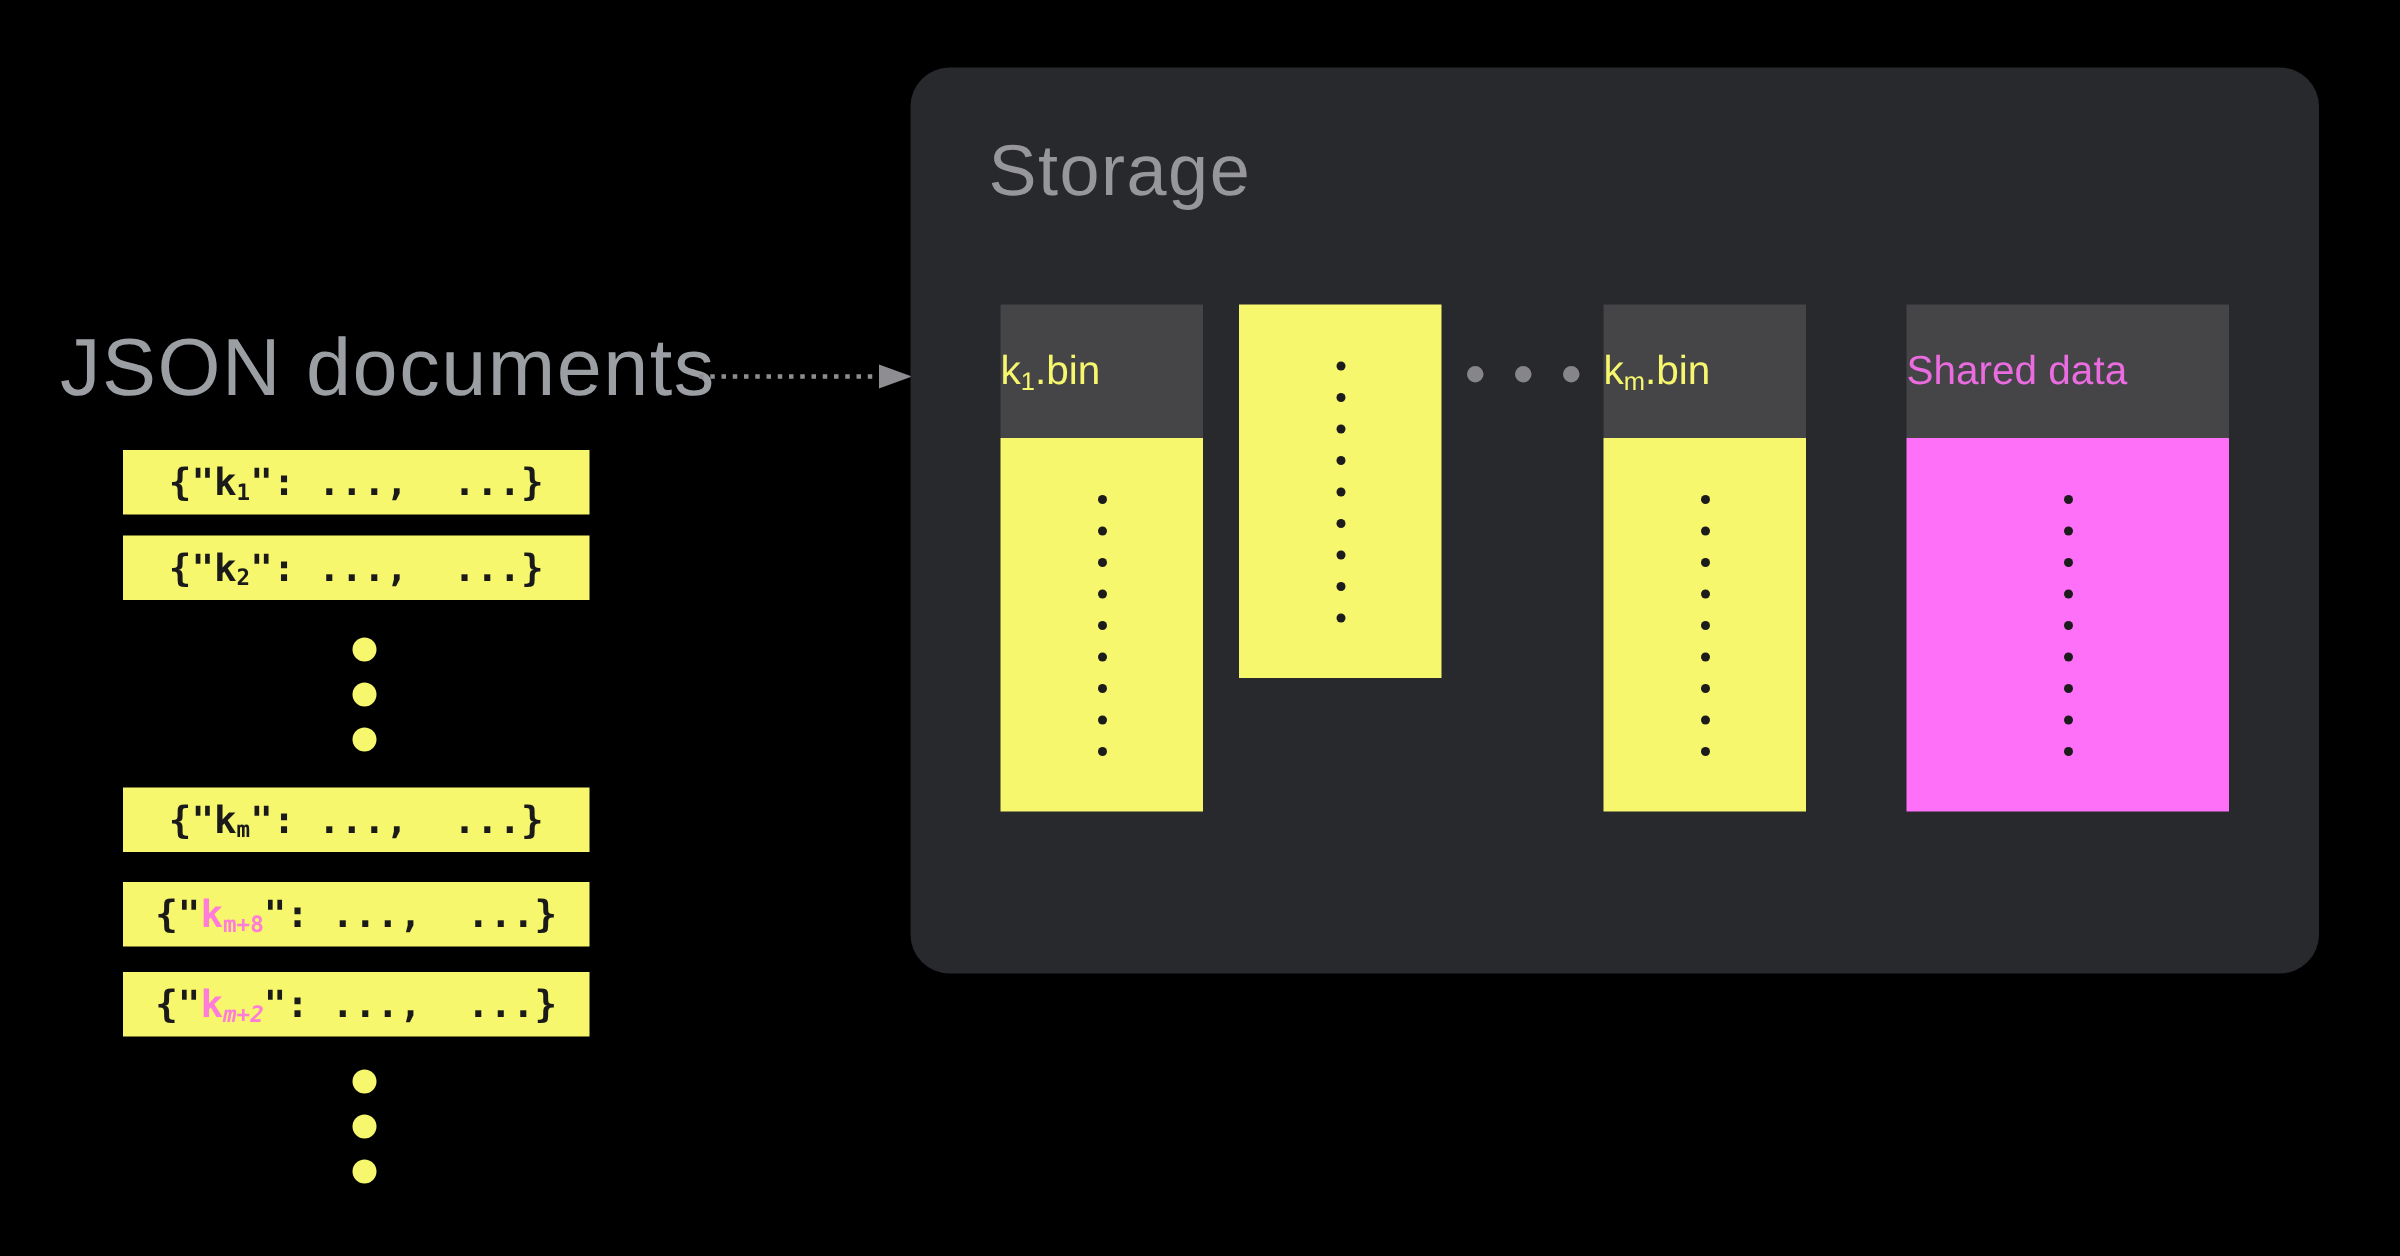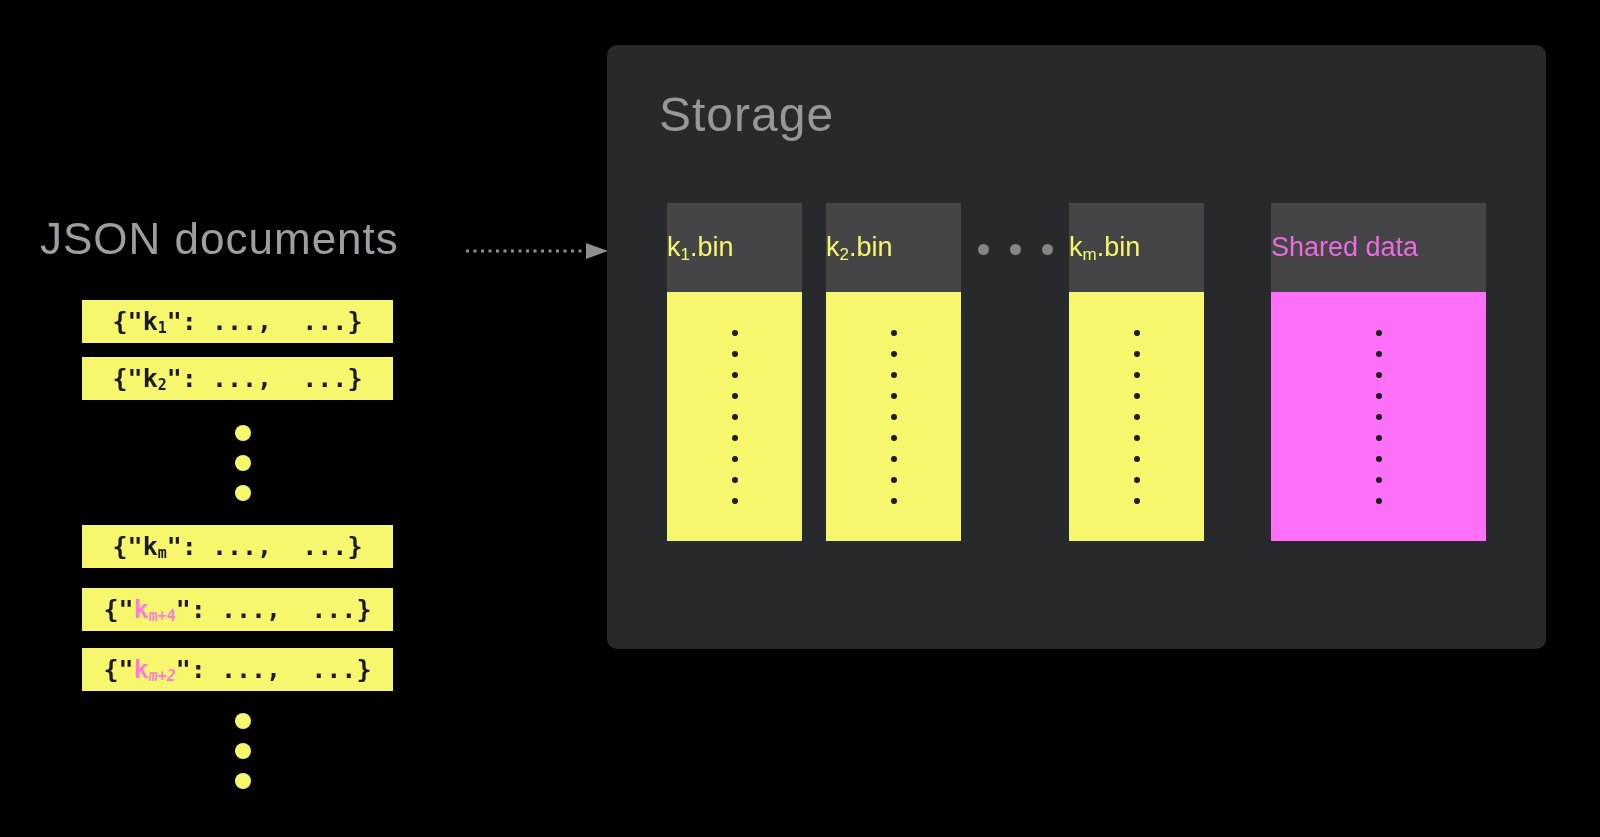"Storage" .storage-box { border-radius: 10px -> 26px }
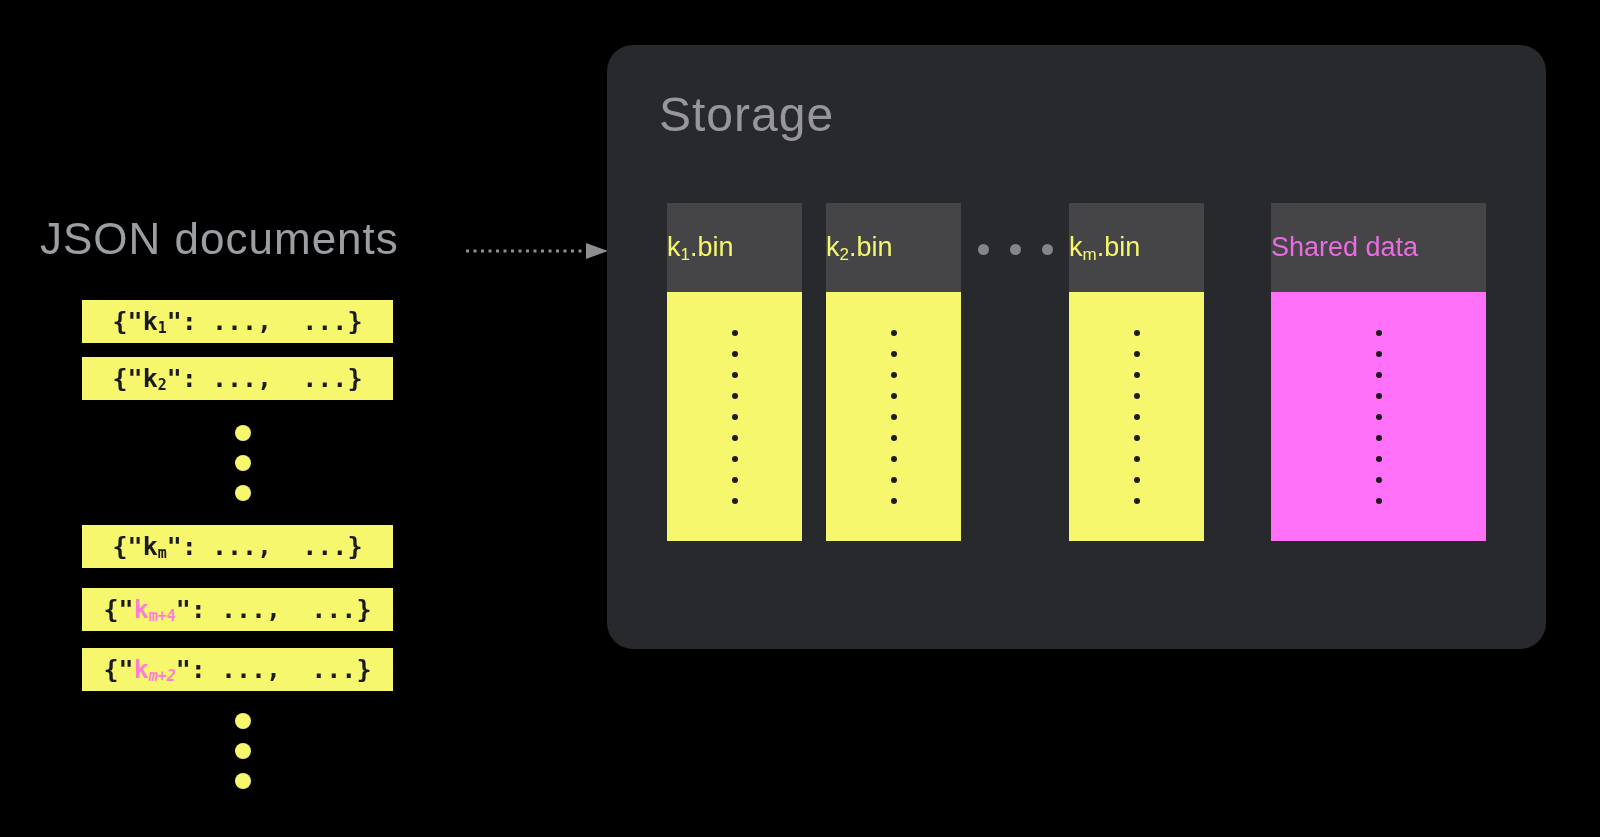"JSON documents" .json-title { font-size: 44px -> 54px }
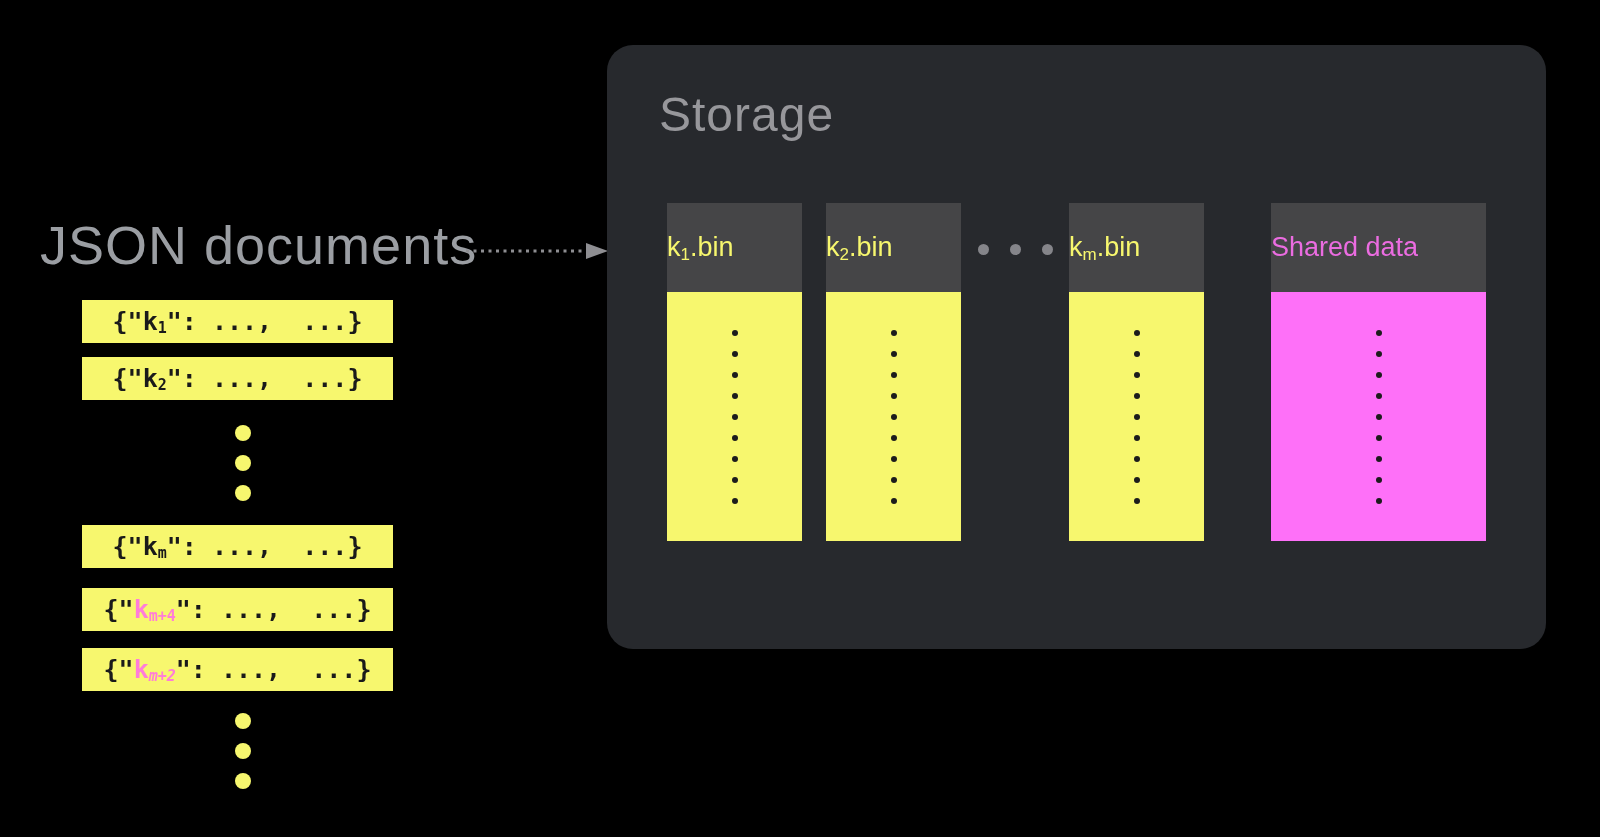"k2.bin" div.col-header { html: <div><span>k</span><span>2</span><span>.bin</span></div> -> none }
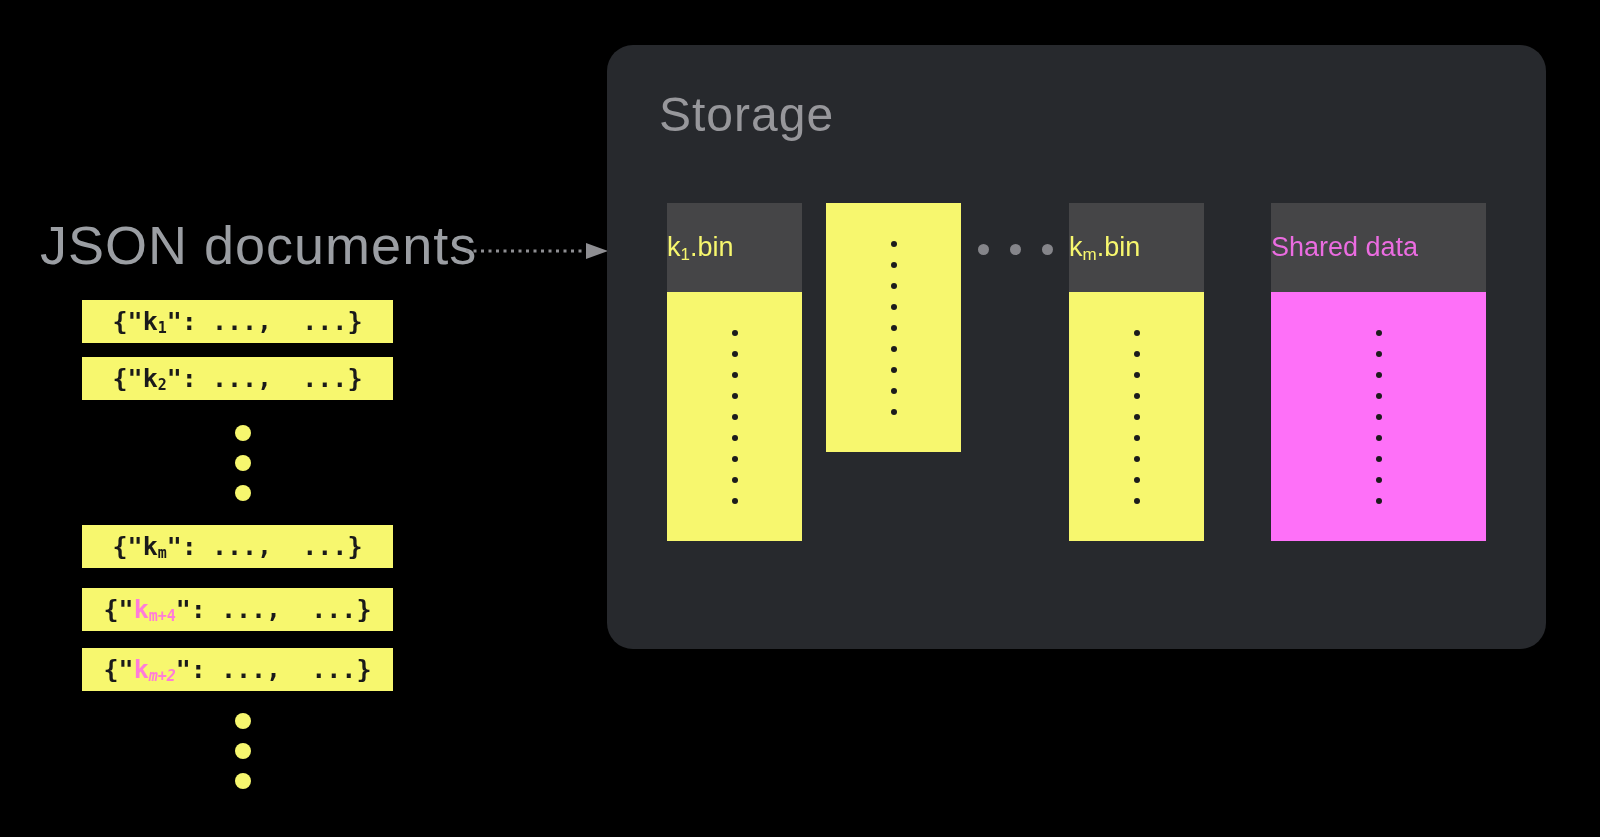"m+4" span.sub { text: m+4 -> m+8 }
